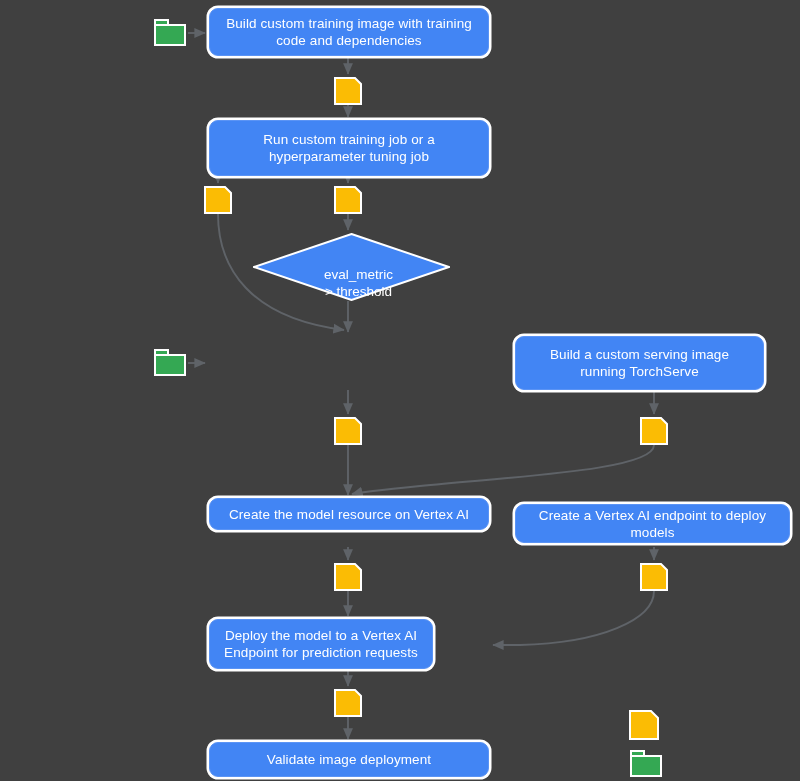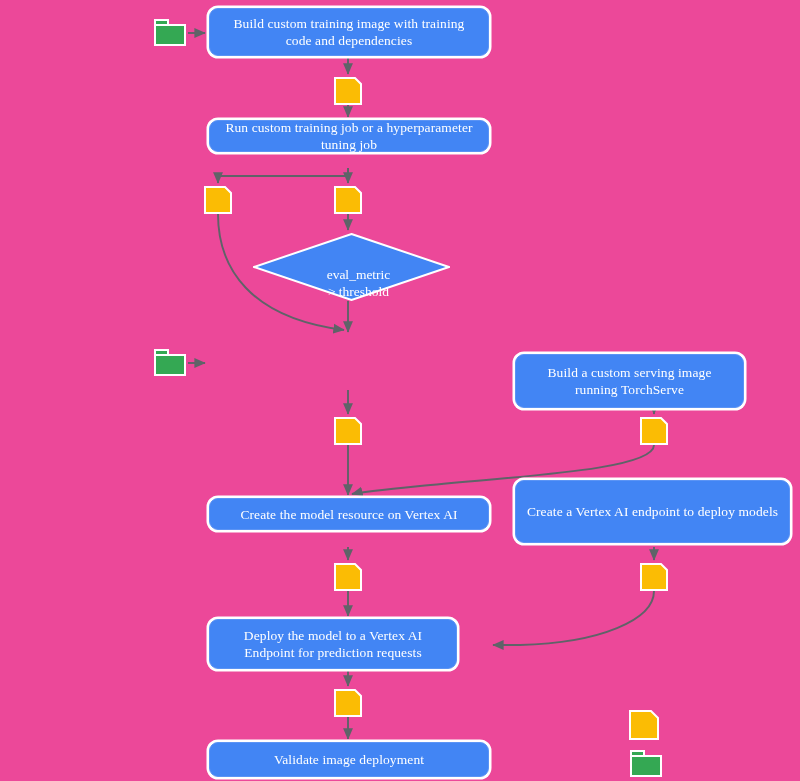"Build custom training image with" #canvas { background: #ec4899 -> #404040; font-family: Liberation Serif, serif -> Liberation Sans, sans-serif }
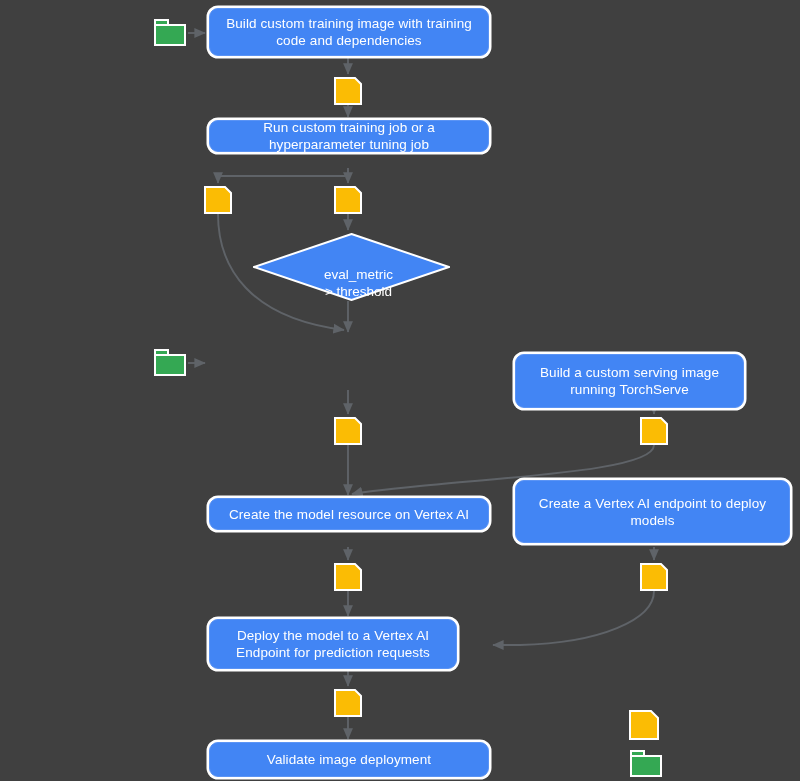"Run custom training job or" div.node { height: 32px -> 56px }
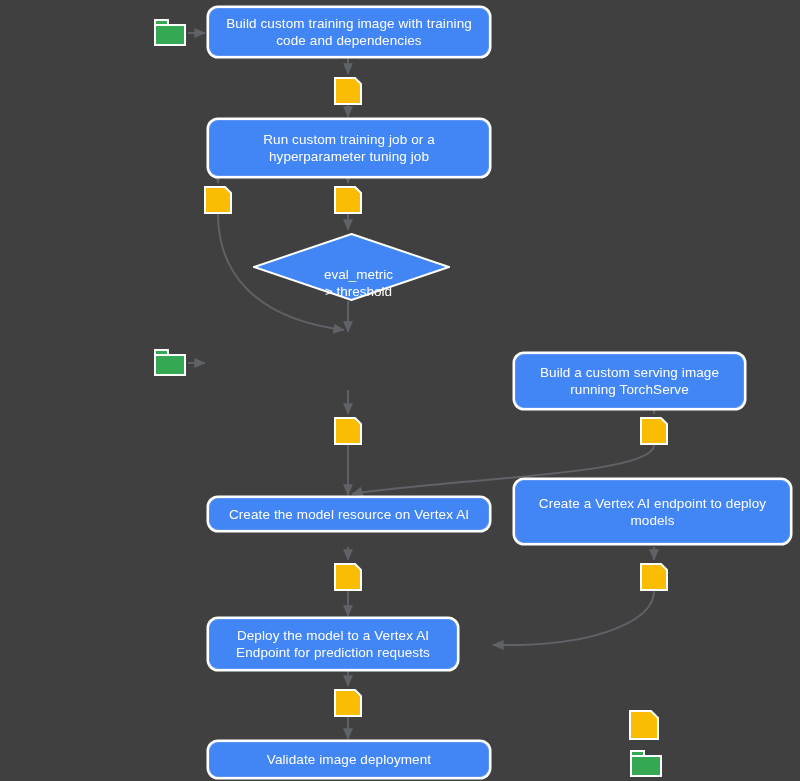"Build a custom serving image" div.node { top: 354px -> 336px; width: 229px -> 249px }
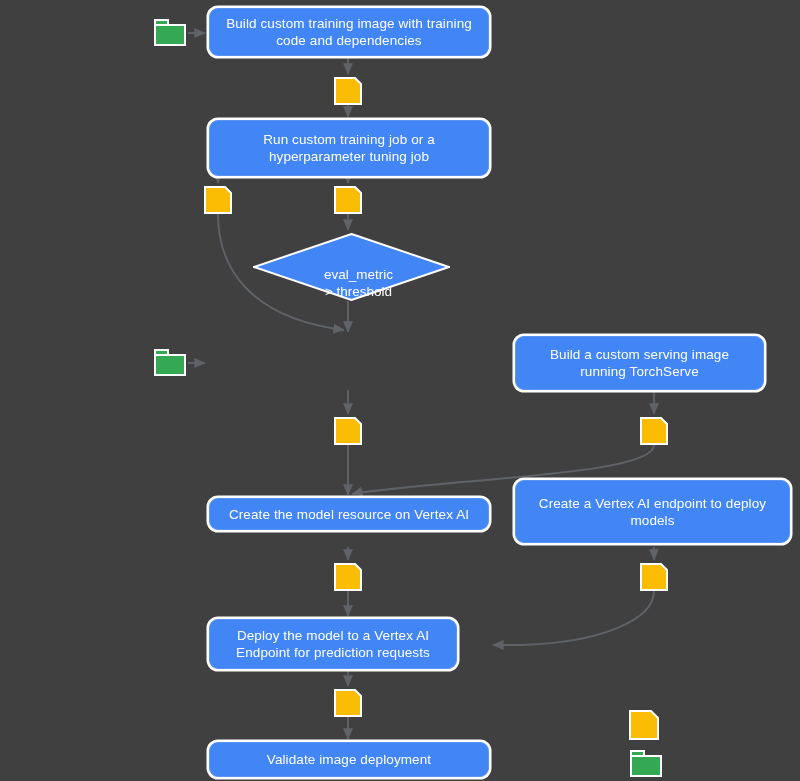"Create a Vertex AI endpoint" div.node { height: 63px -> 39px; top: 480px -> 504px }
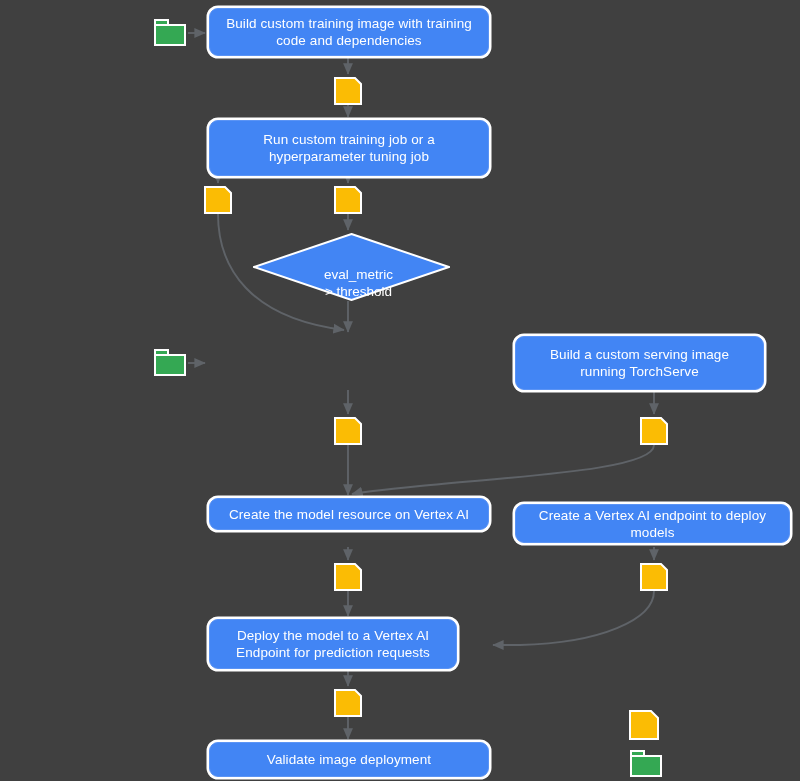"Deploy the model to a" div.node { width: 248px -> 224px }
